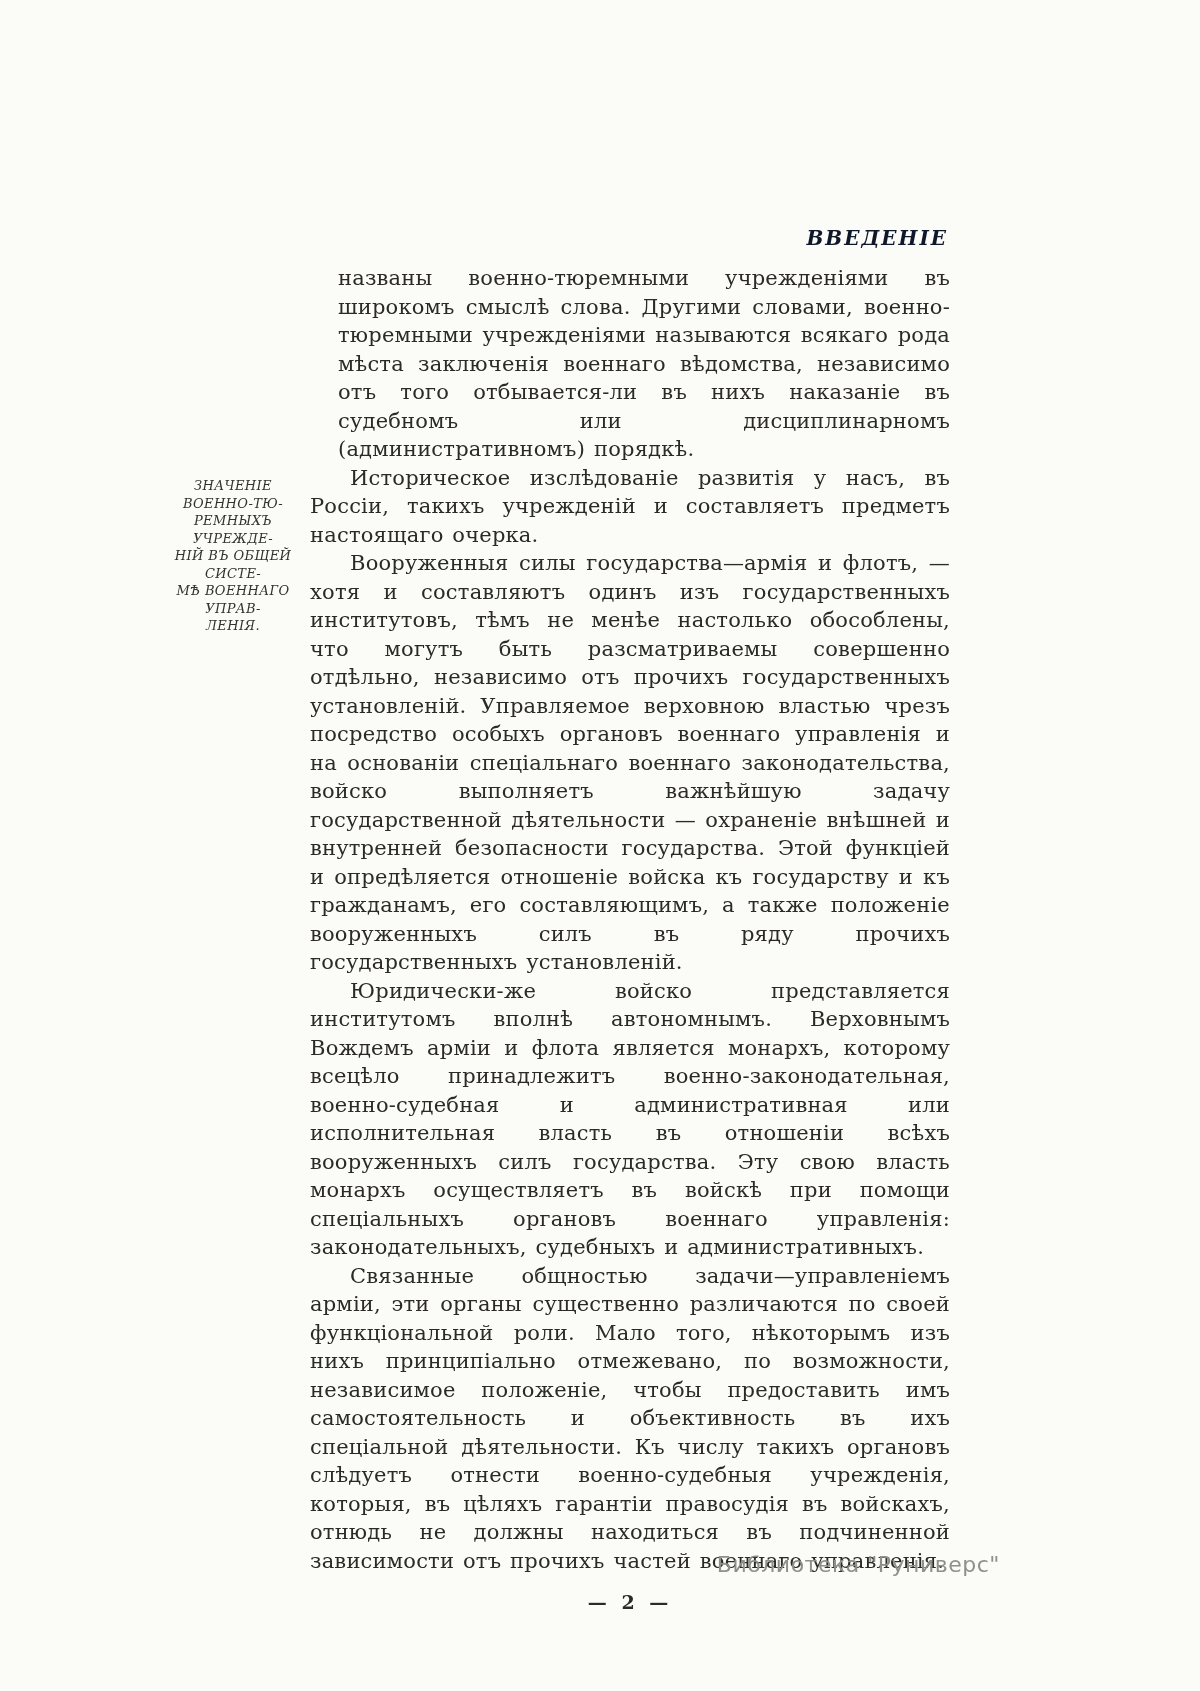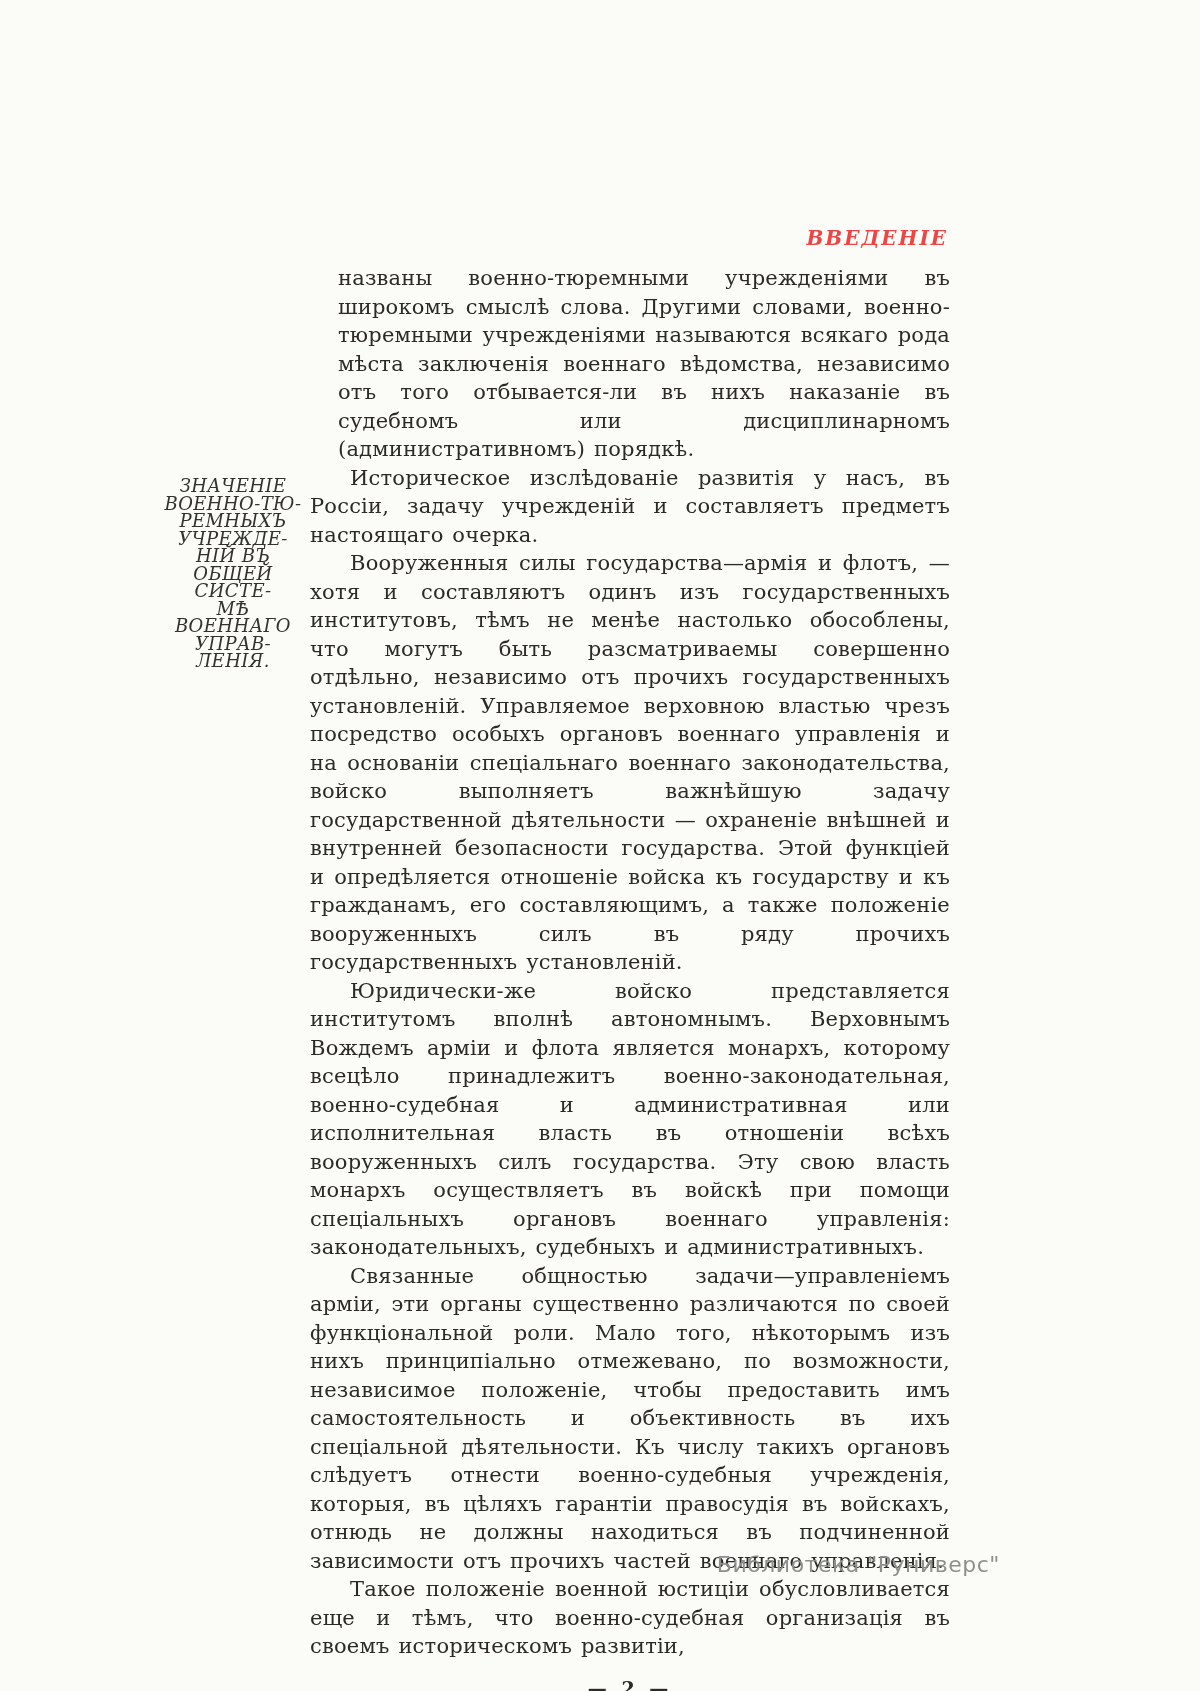"ВВЕДЕНІЕ" .running-head { color: #ef4444 -> #0f172a }
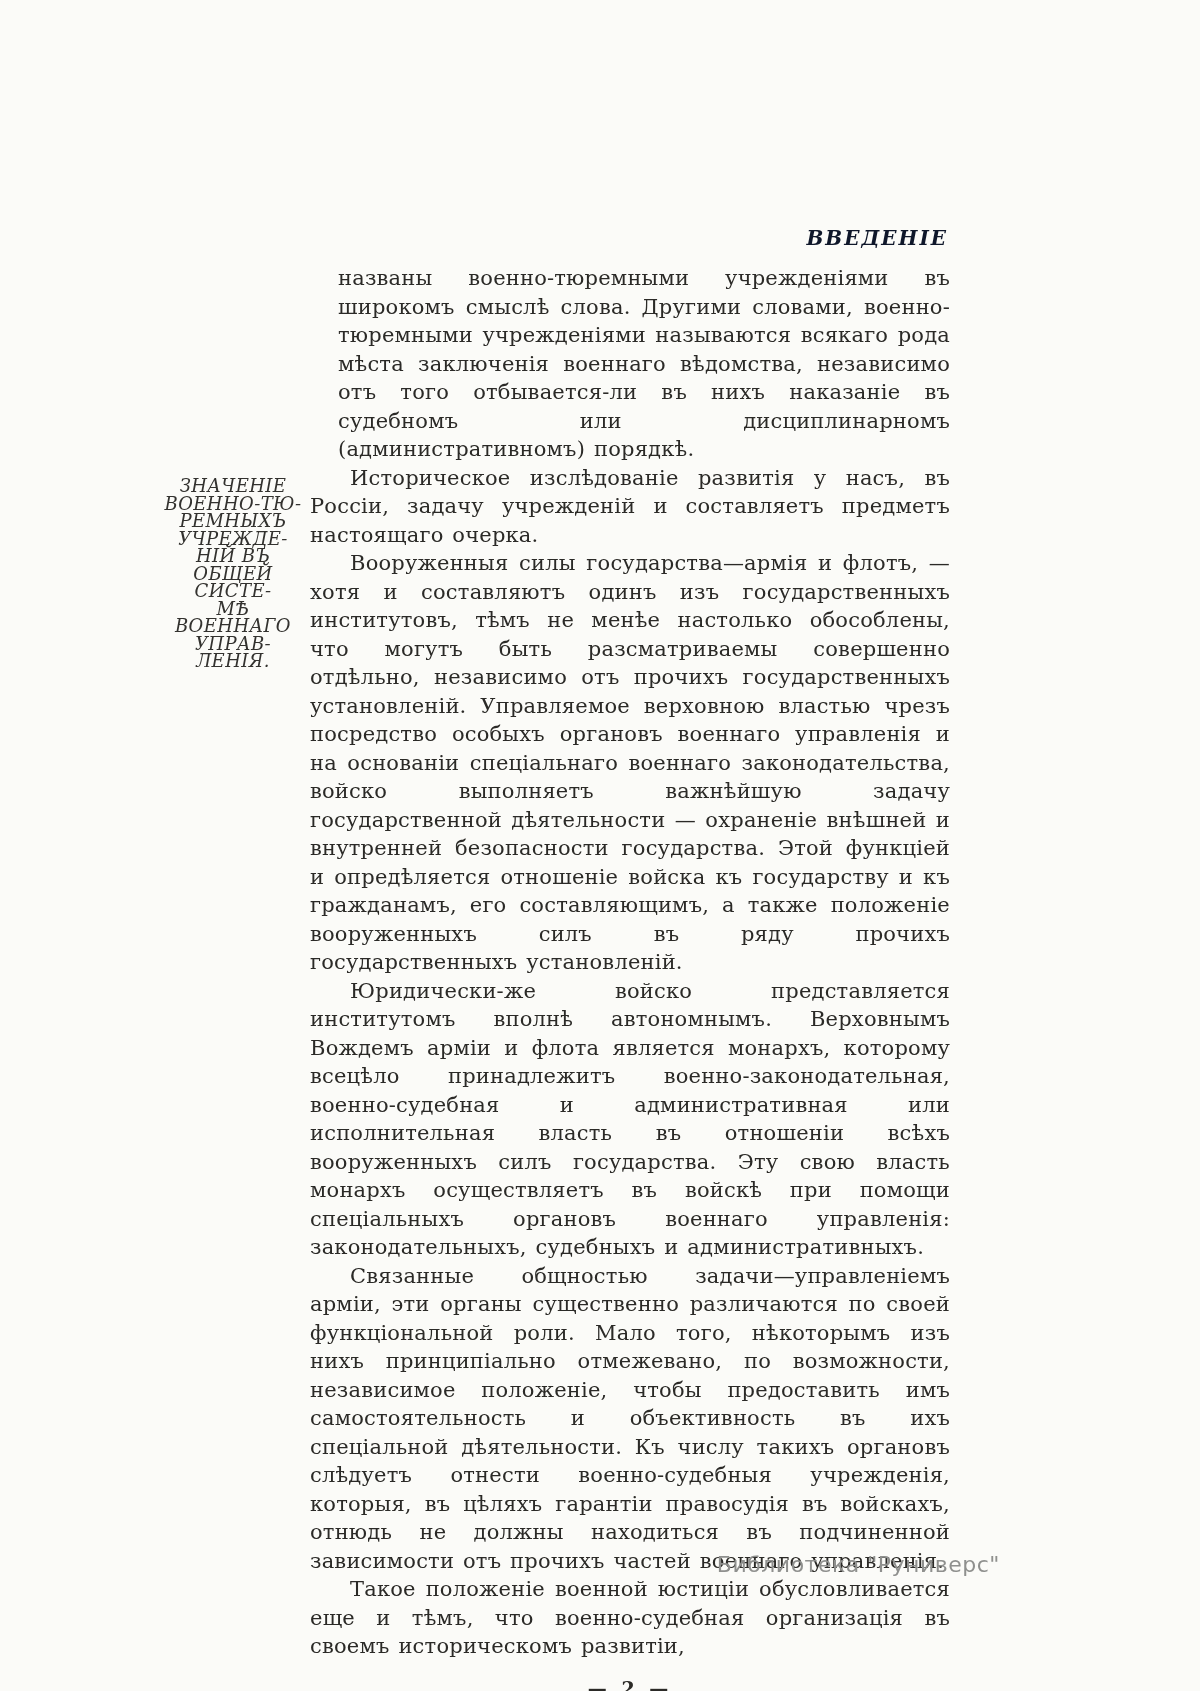"ЗНАЧЕНІЕ ВОЕННО-ТЮ-" .margin-note { font-size: 18px -> 13px }
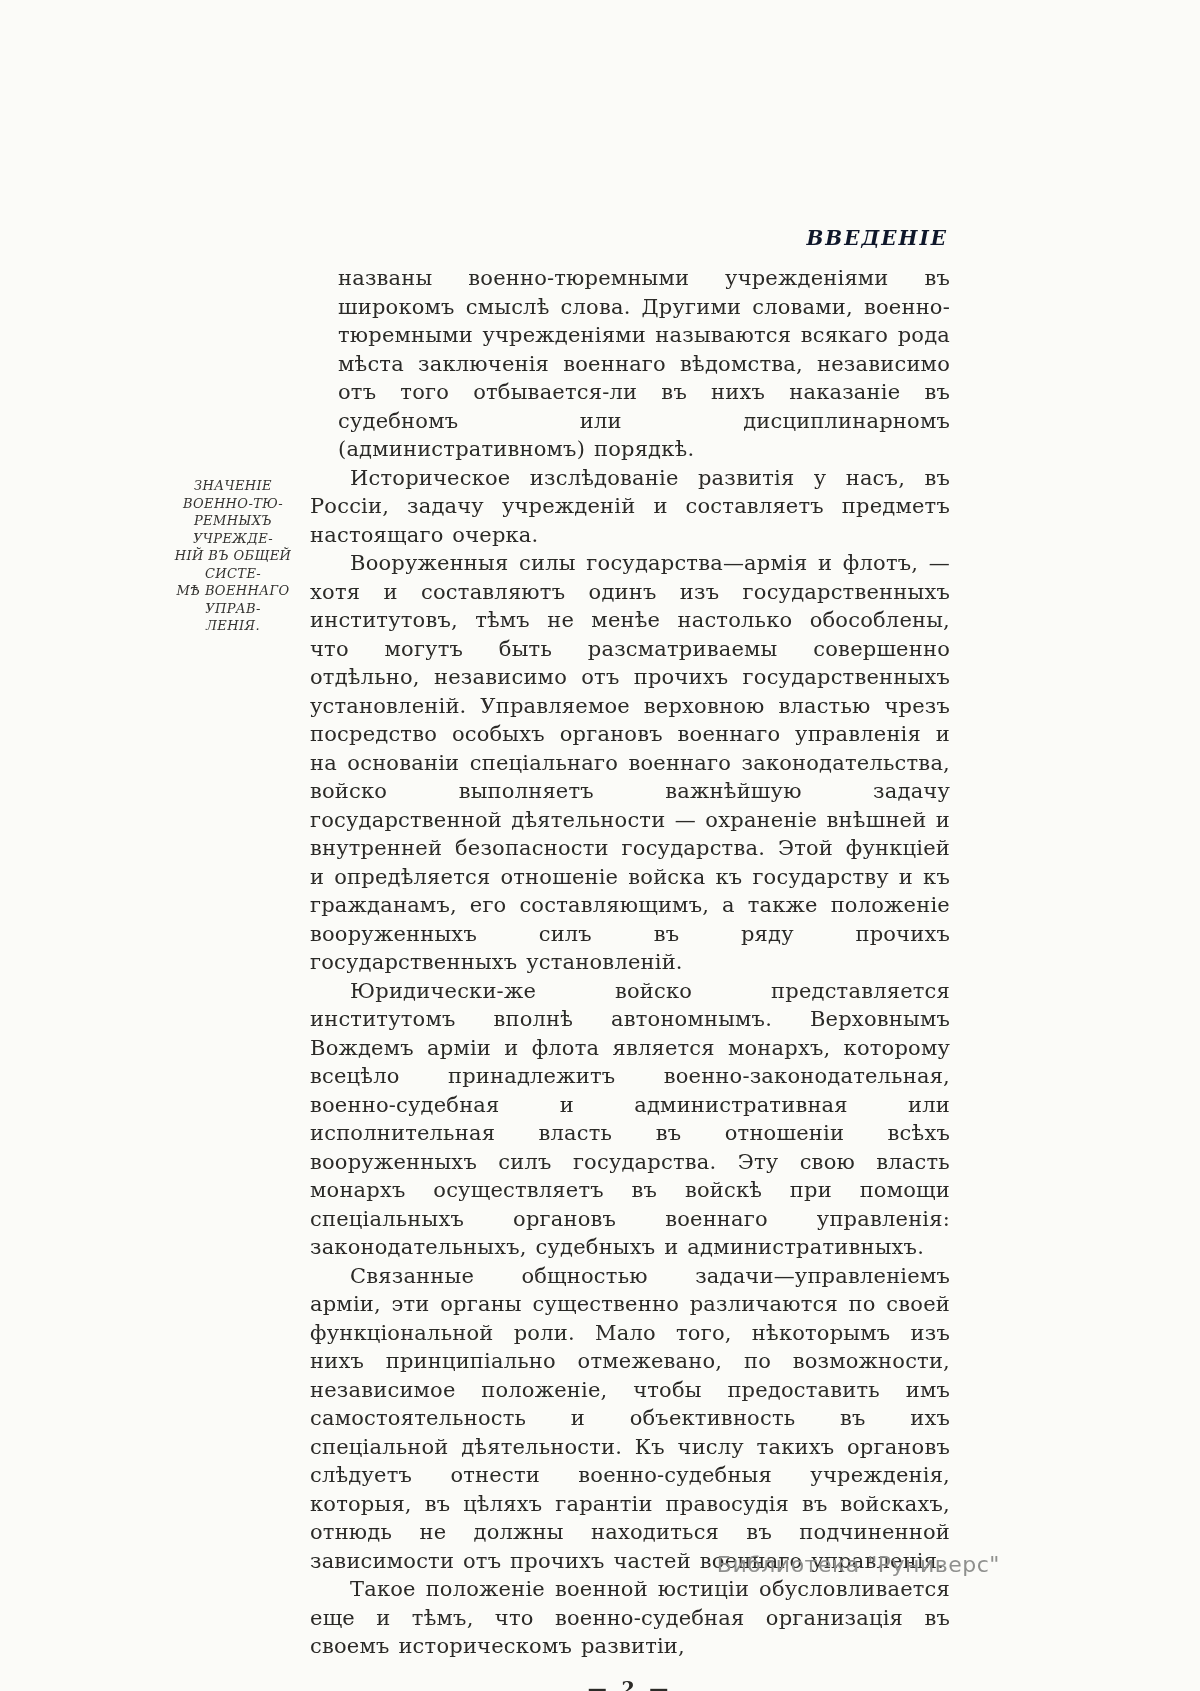"Историческое изслѣдованіе развитія у" p { text: задачу -> такихъ }
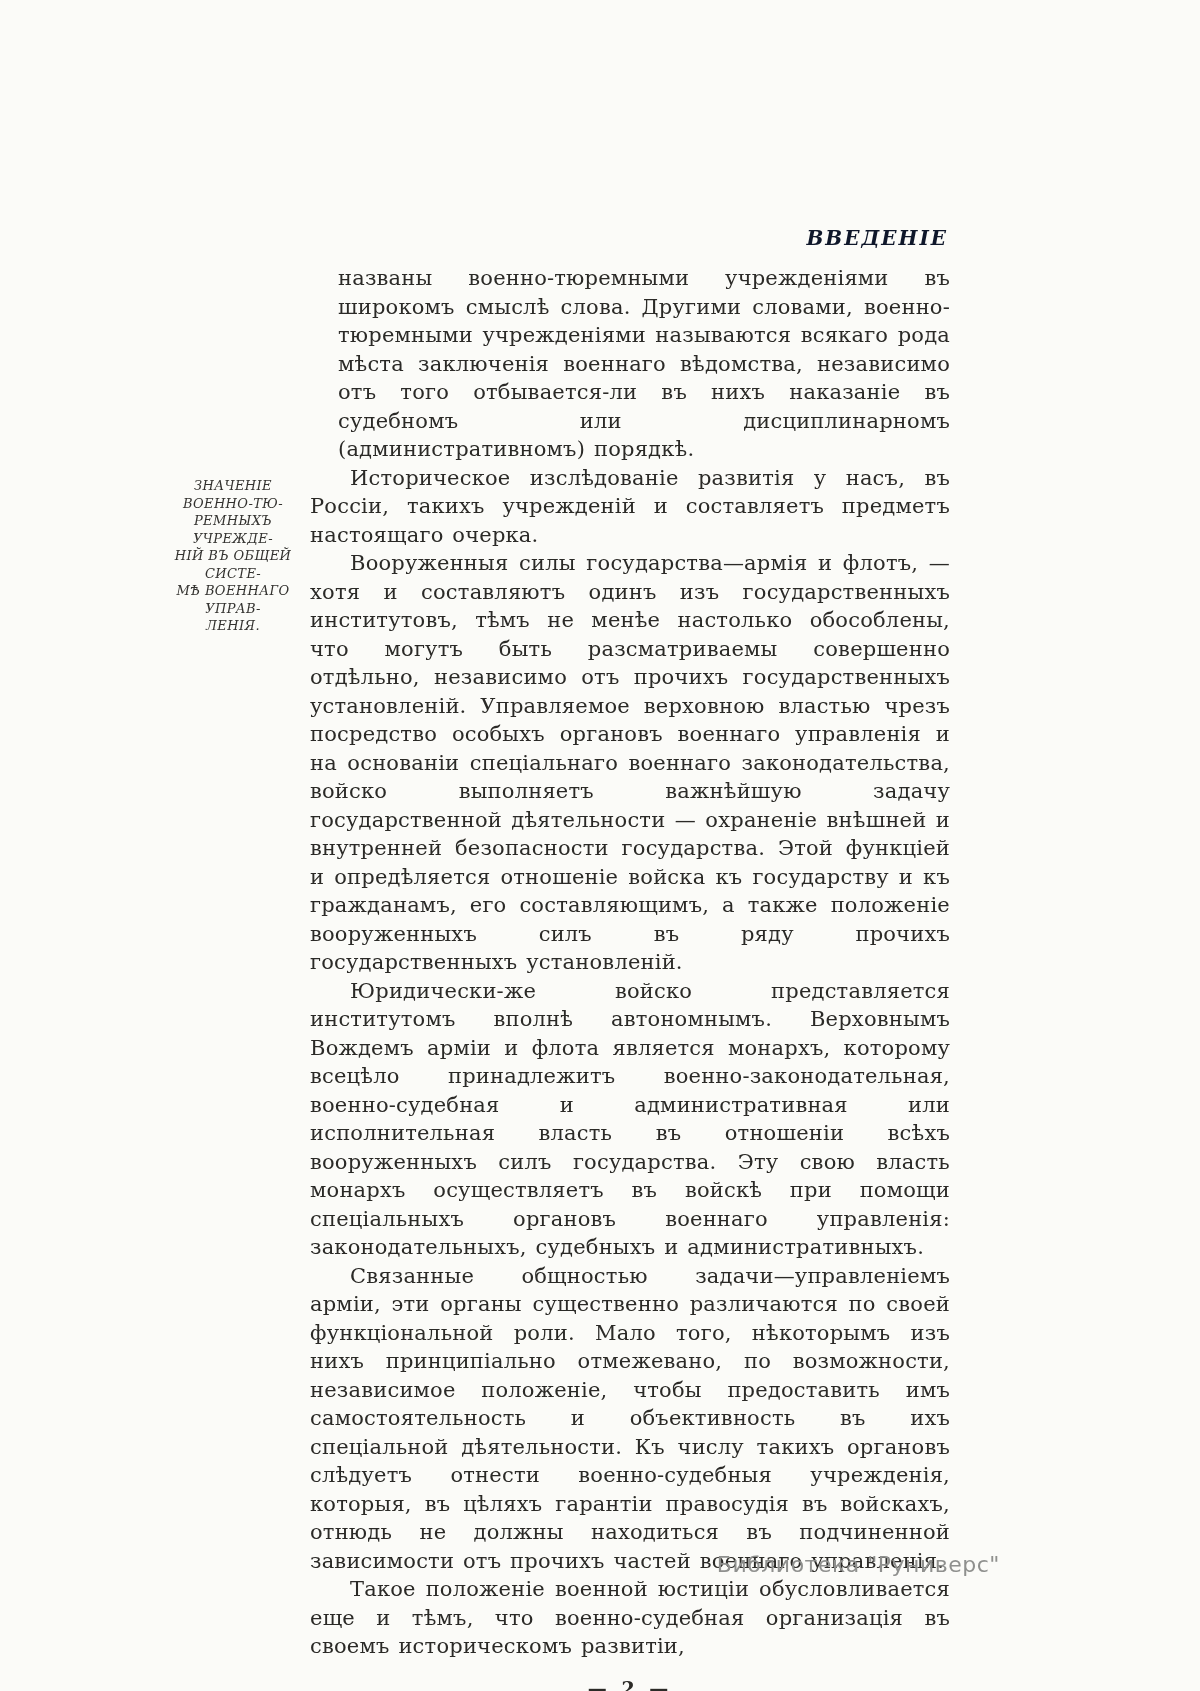"Такое положеніе военной юстиціи" p { html: <p>Такое положеніе военной юстиціи обусловливается еще и тѣмъ, что военно-судебная организація въ своемъ историческомъ развитіи,</p> -> none }
